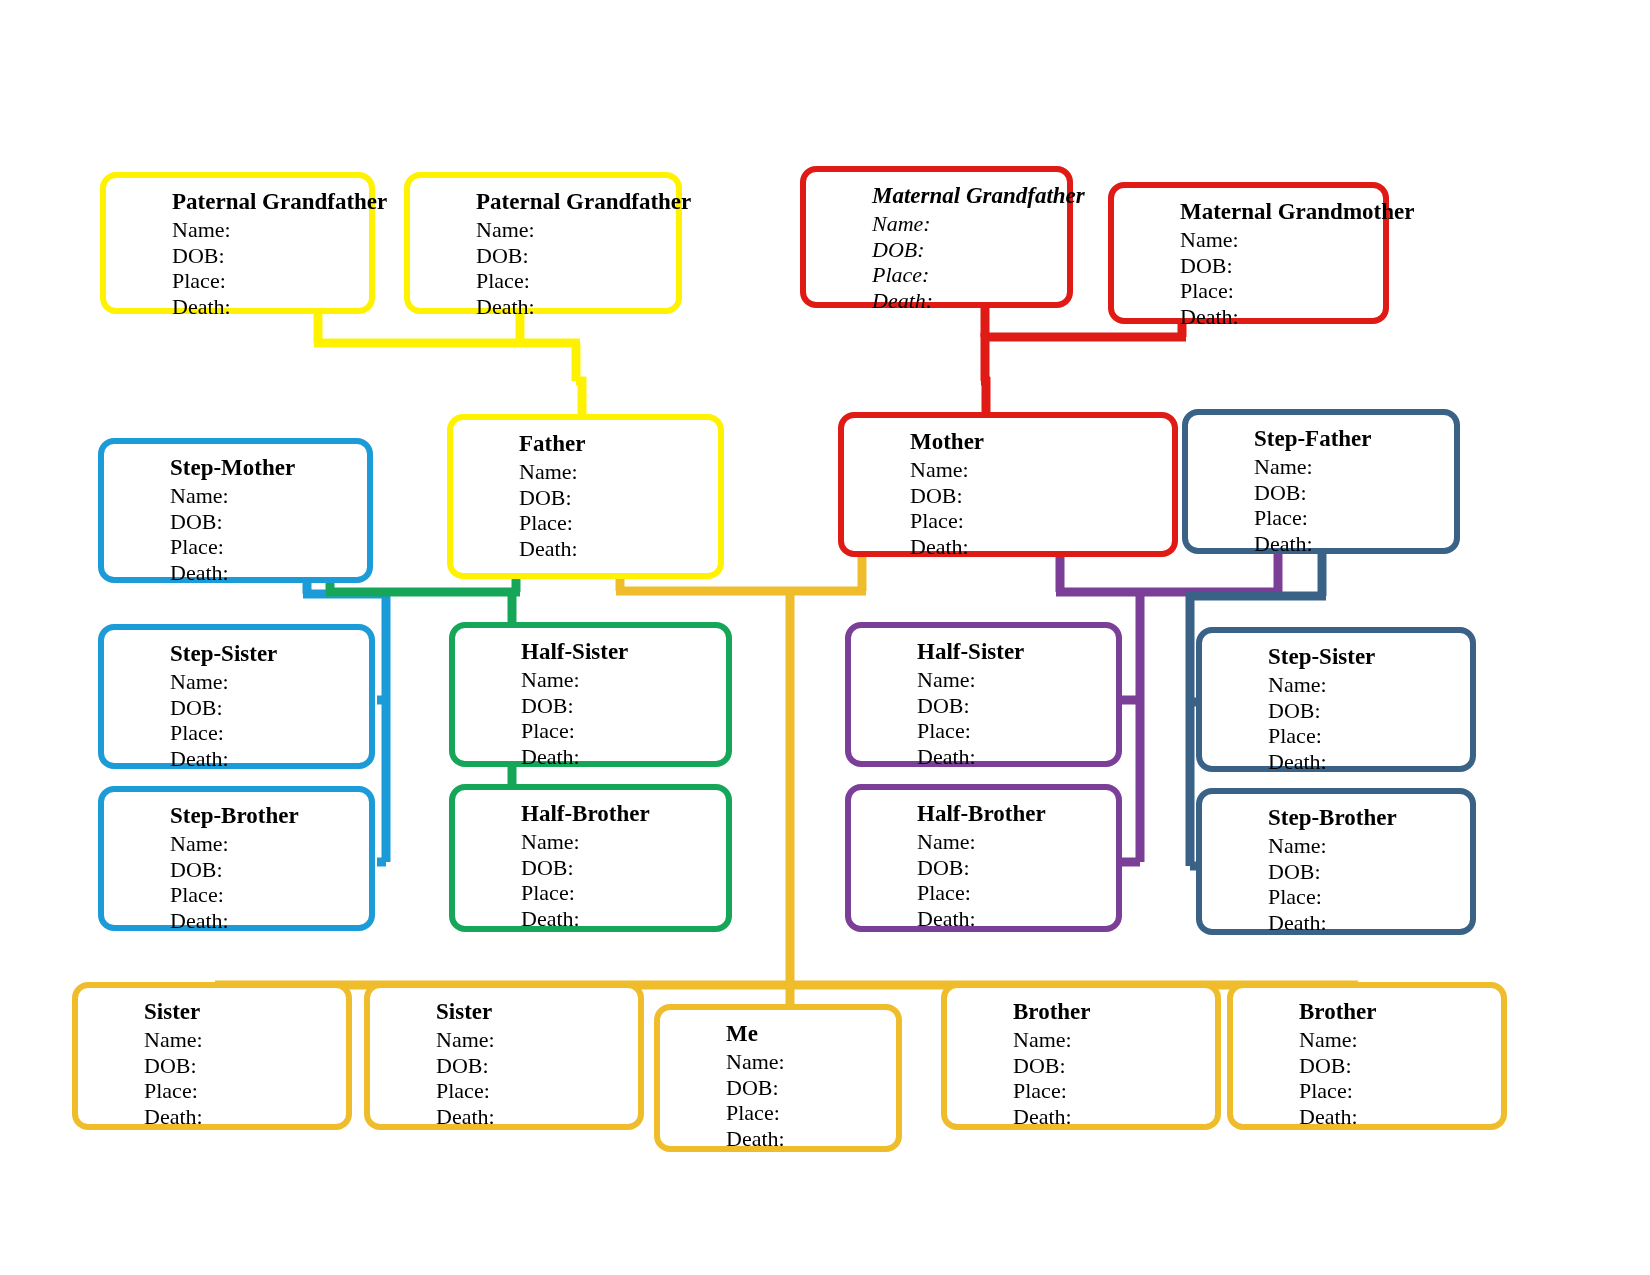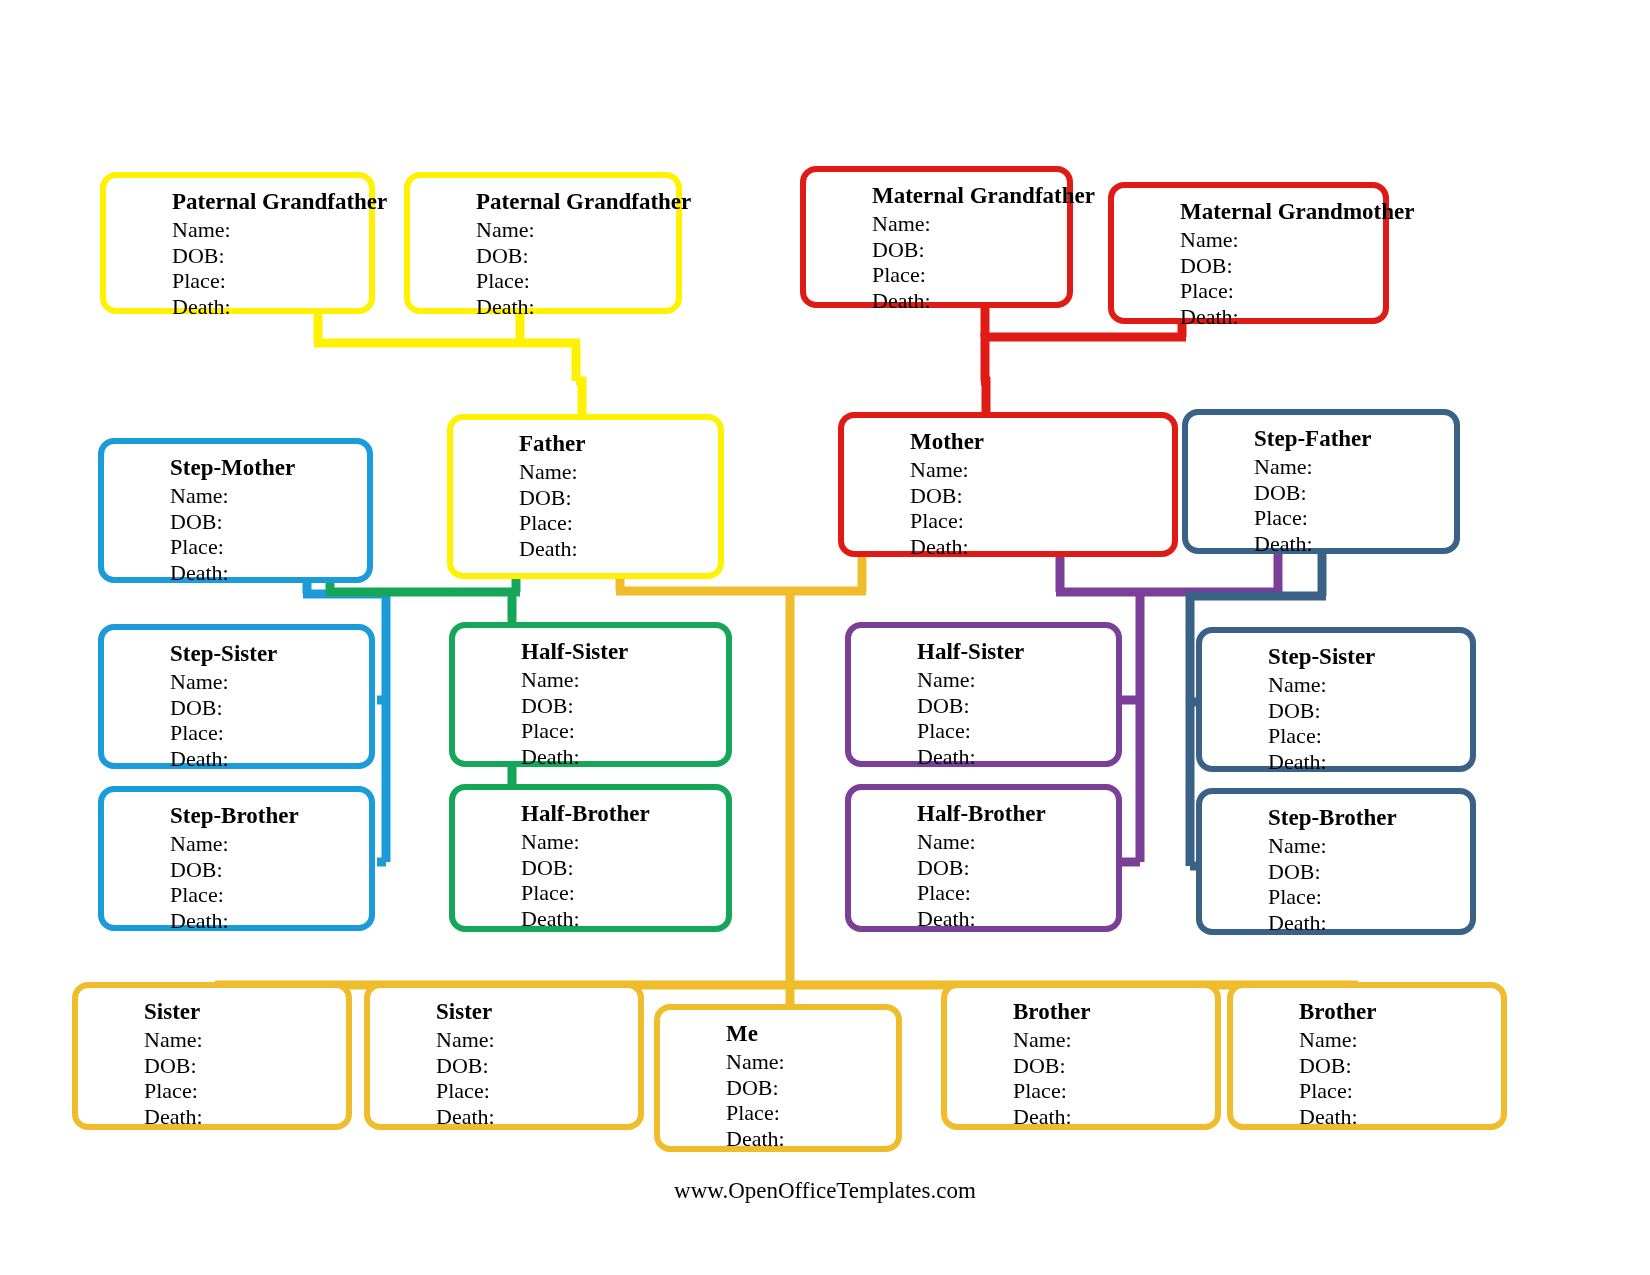"Maternal Grandfather" div.node { font-style: none -> italic }
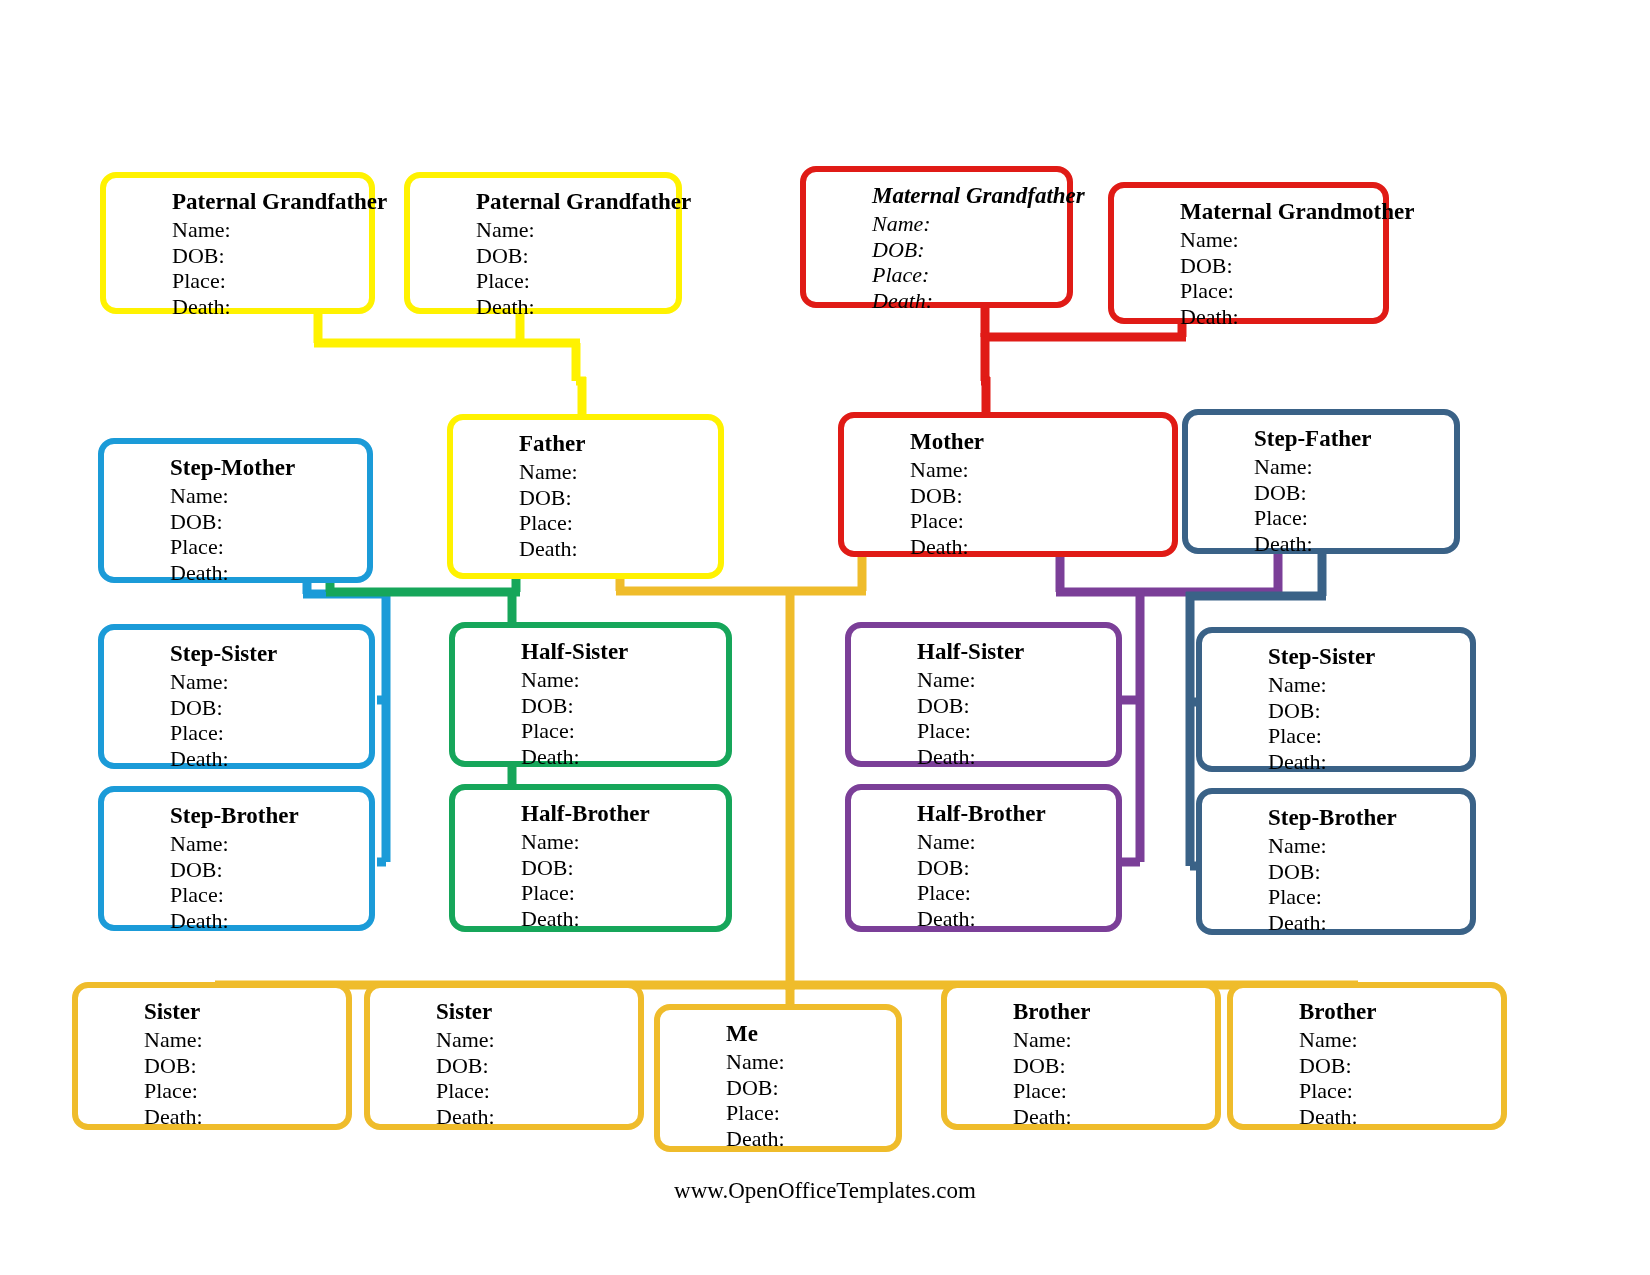"www.OpenOfficeTemplates.com" div { html: <div>www.OpenOfficeTemplates.com</div> -> none }
